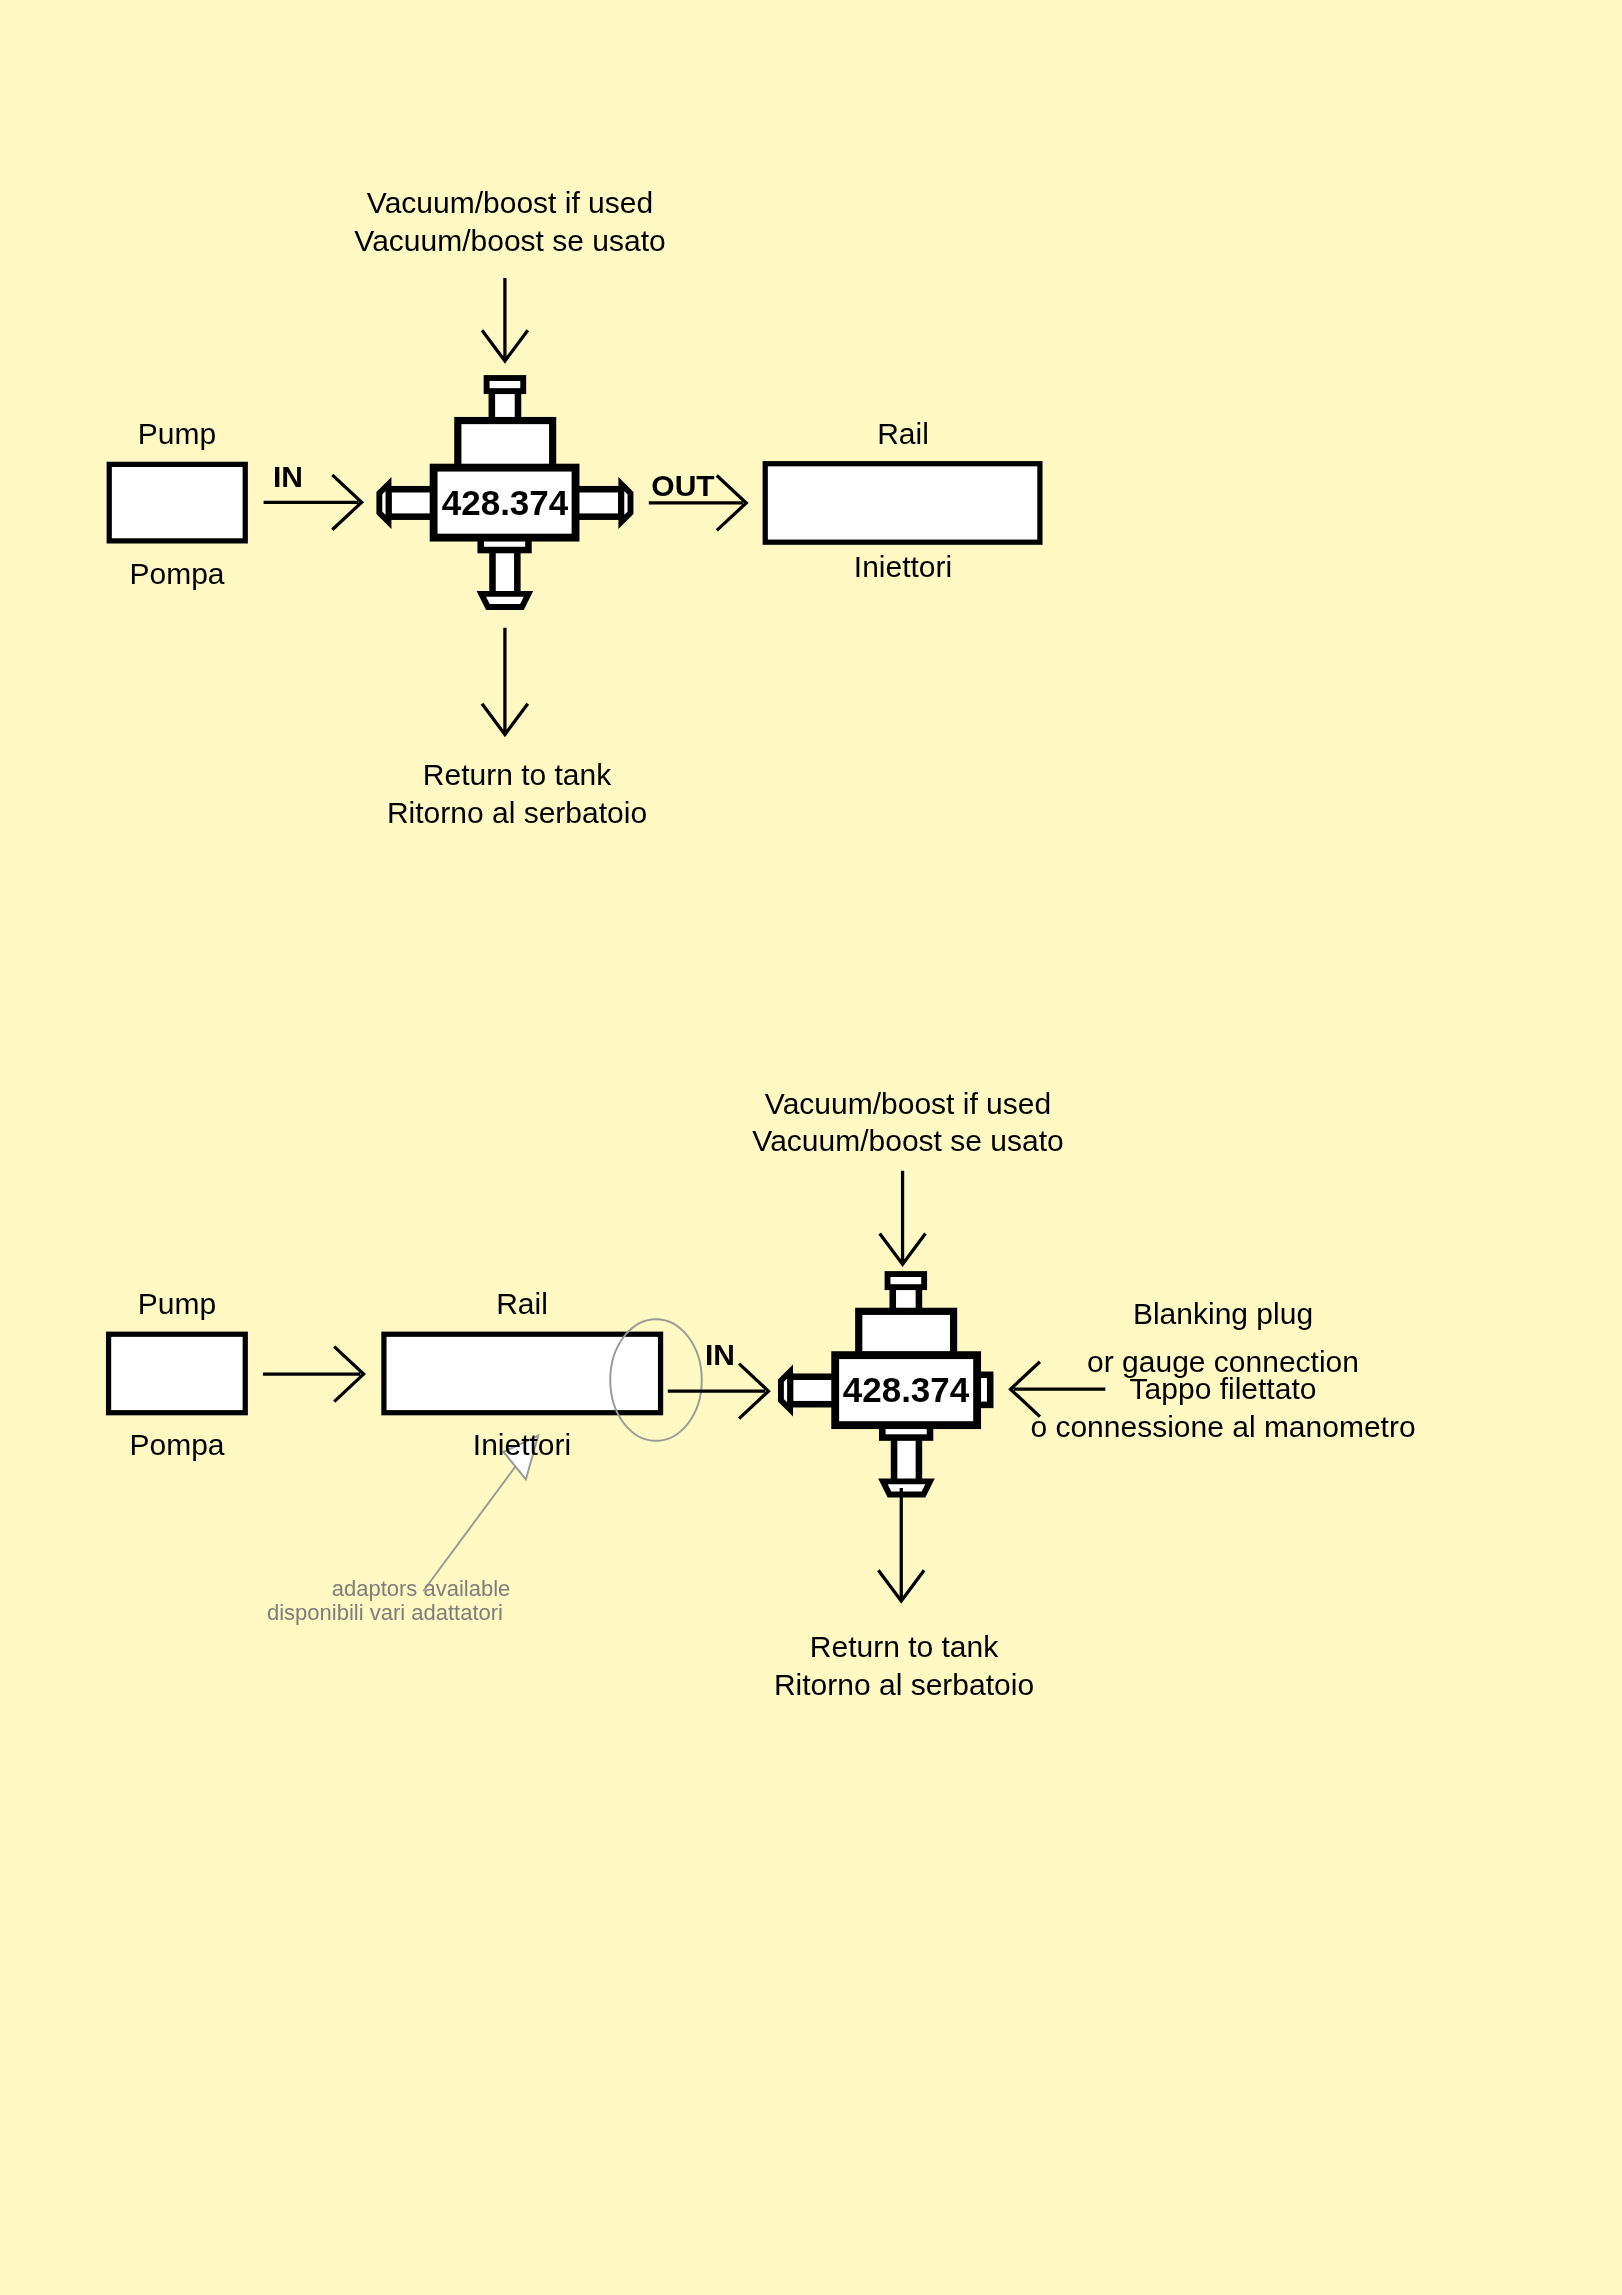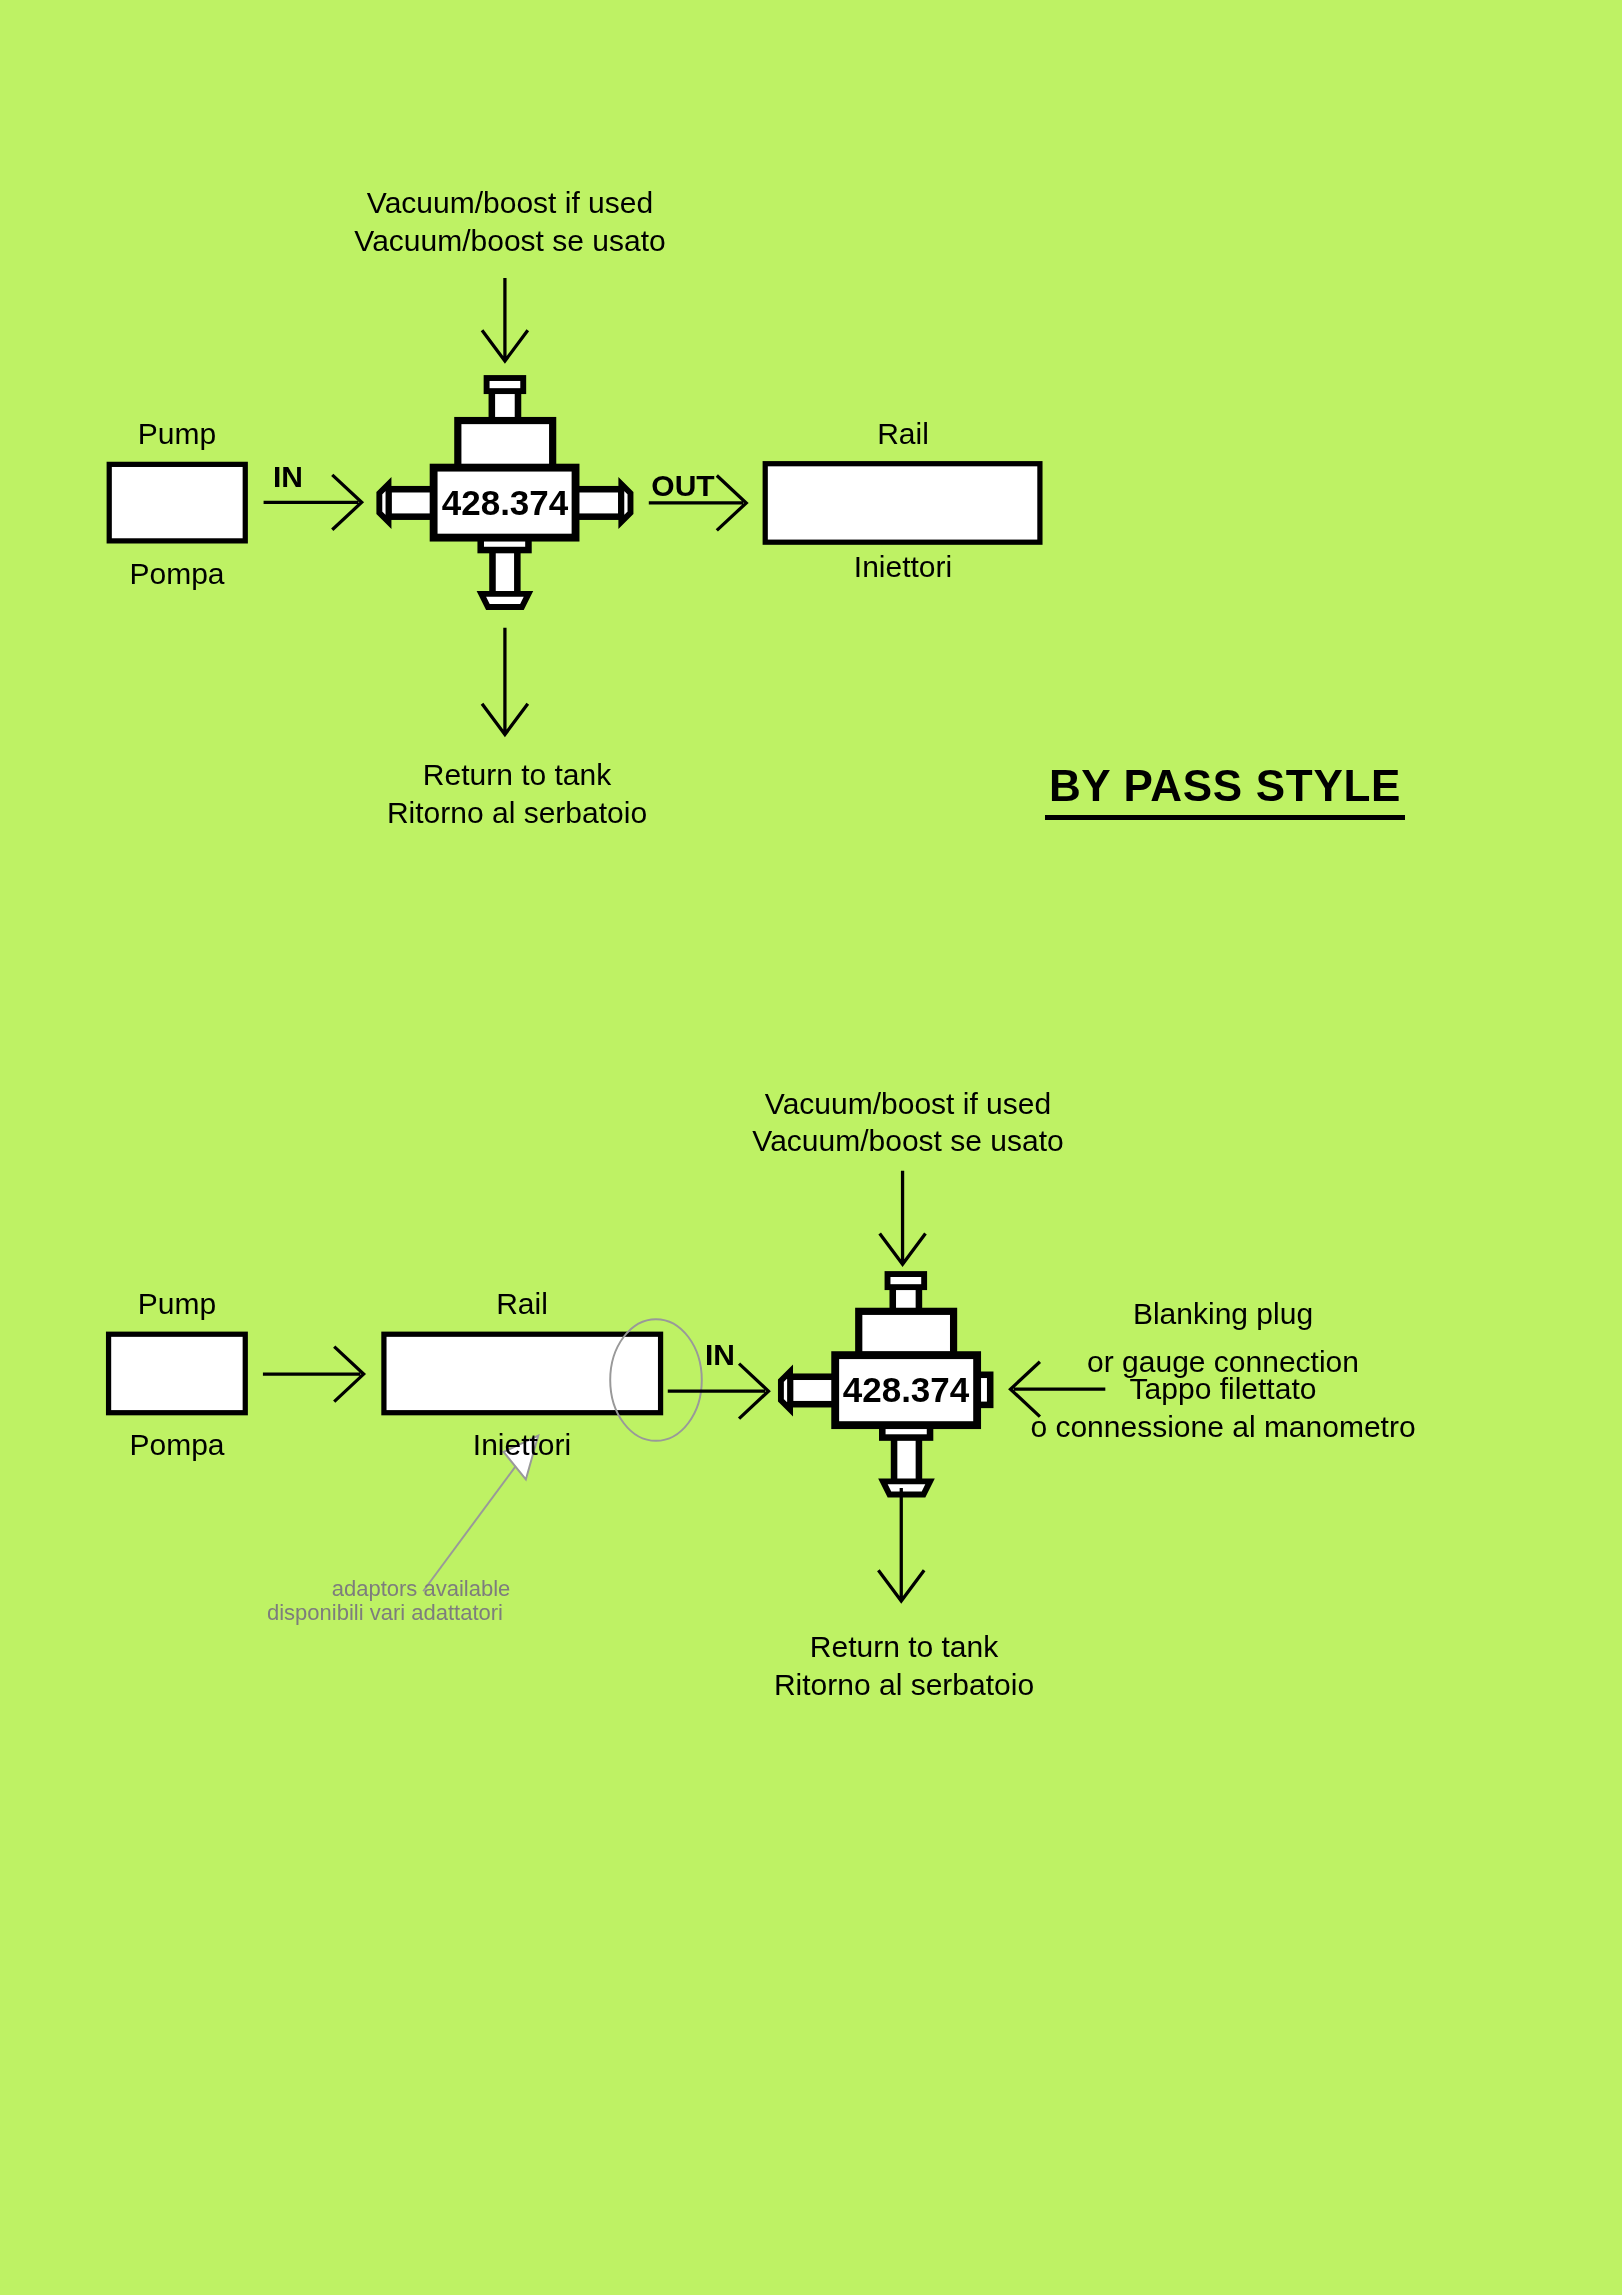"Vacuum/boost if used" #canvas { background: #bef264 -> #fef9c3 }
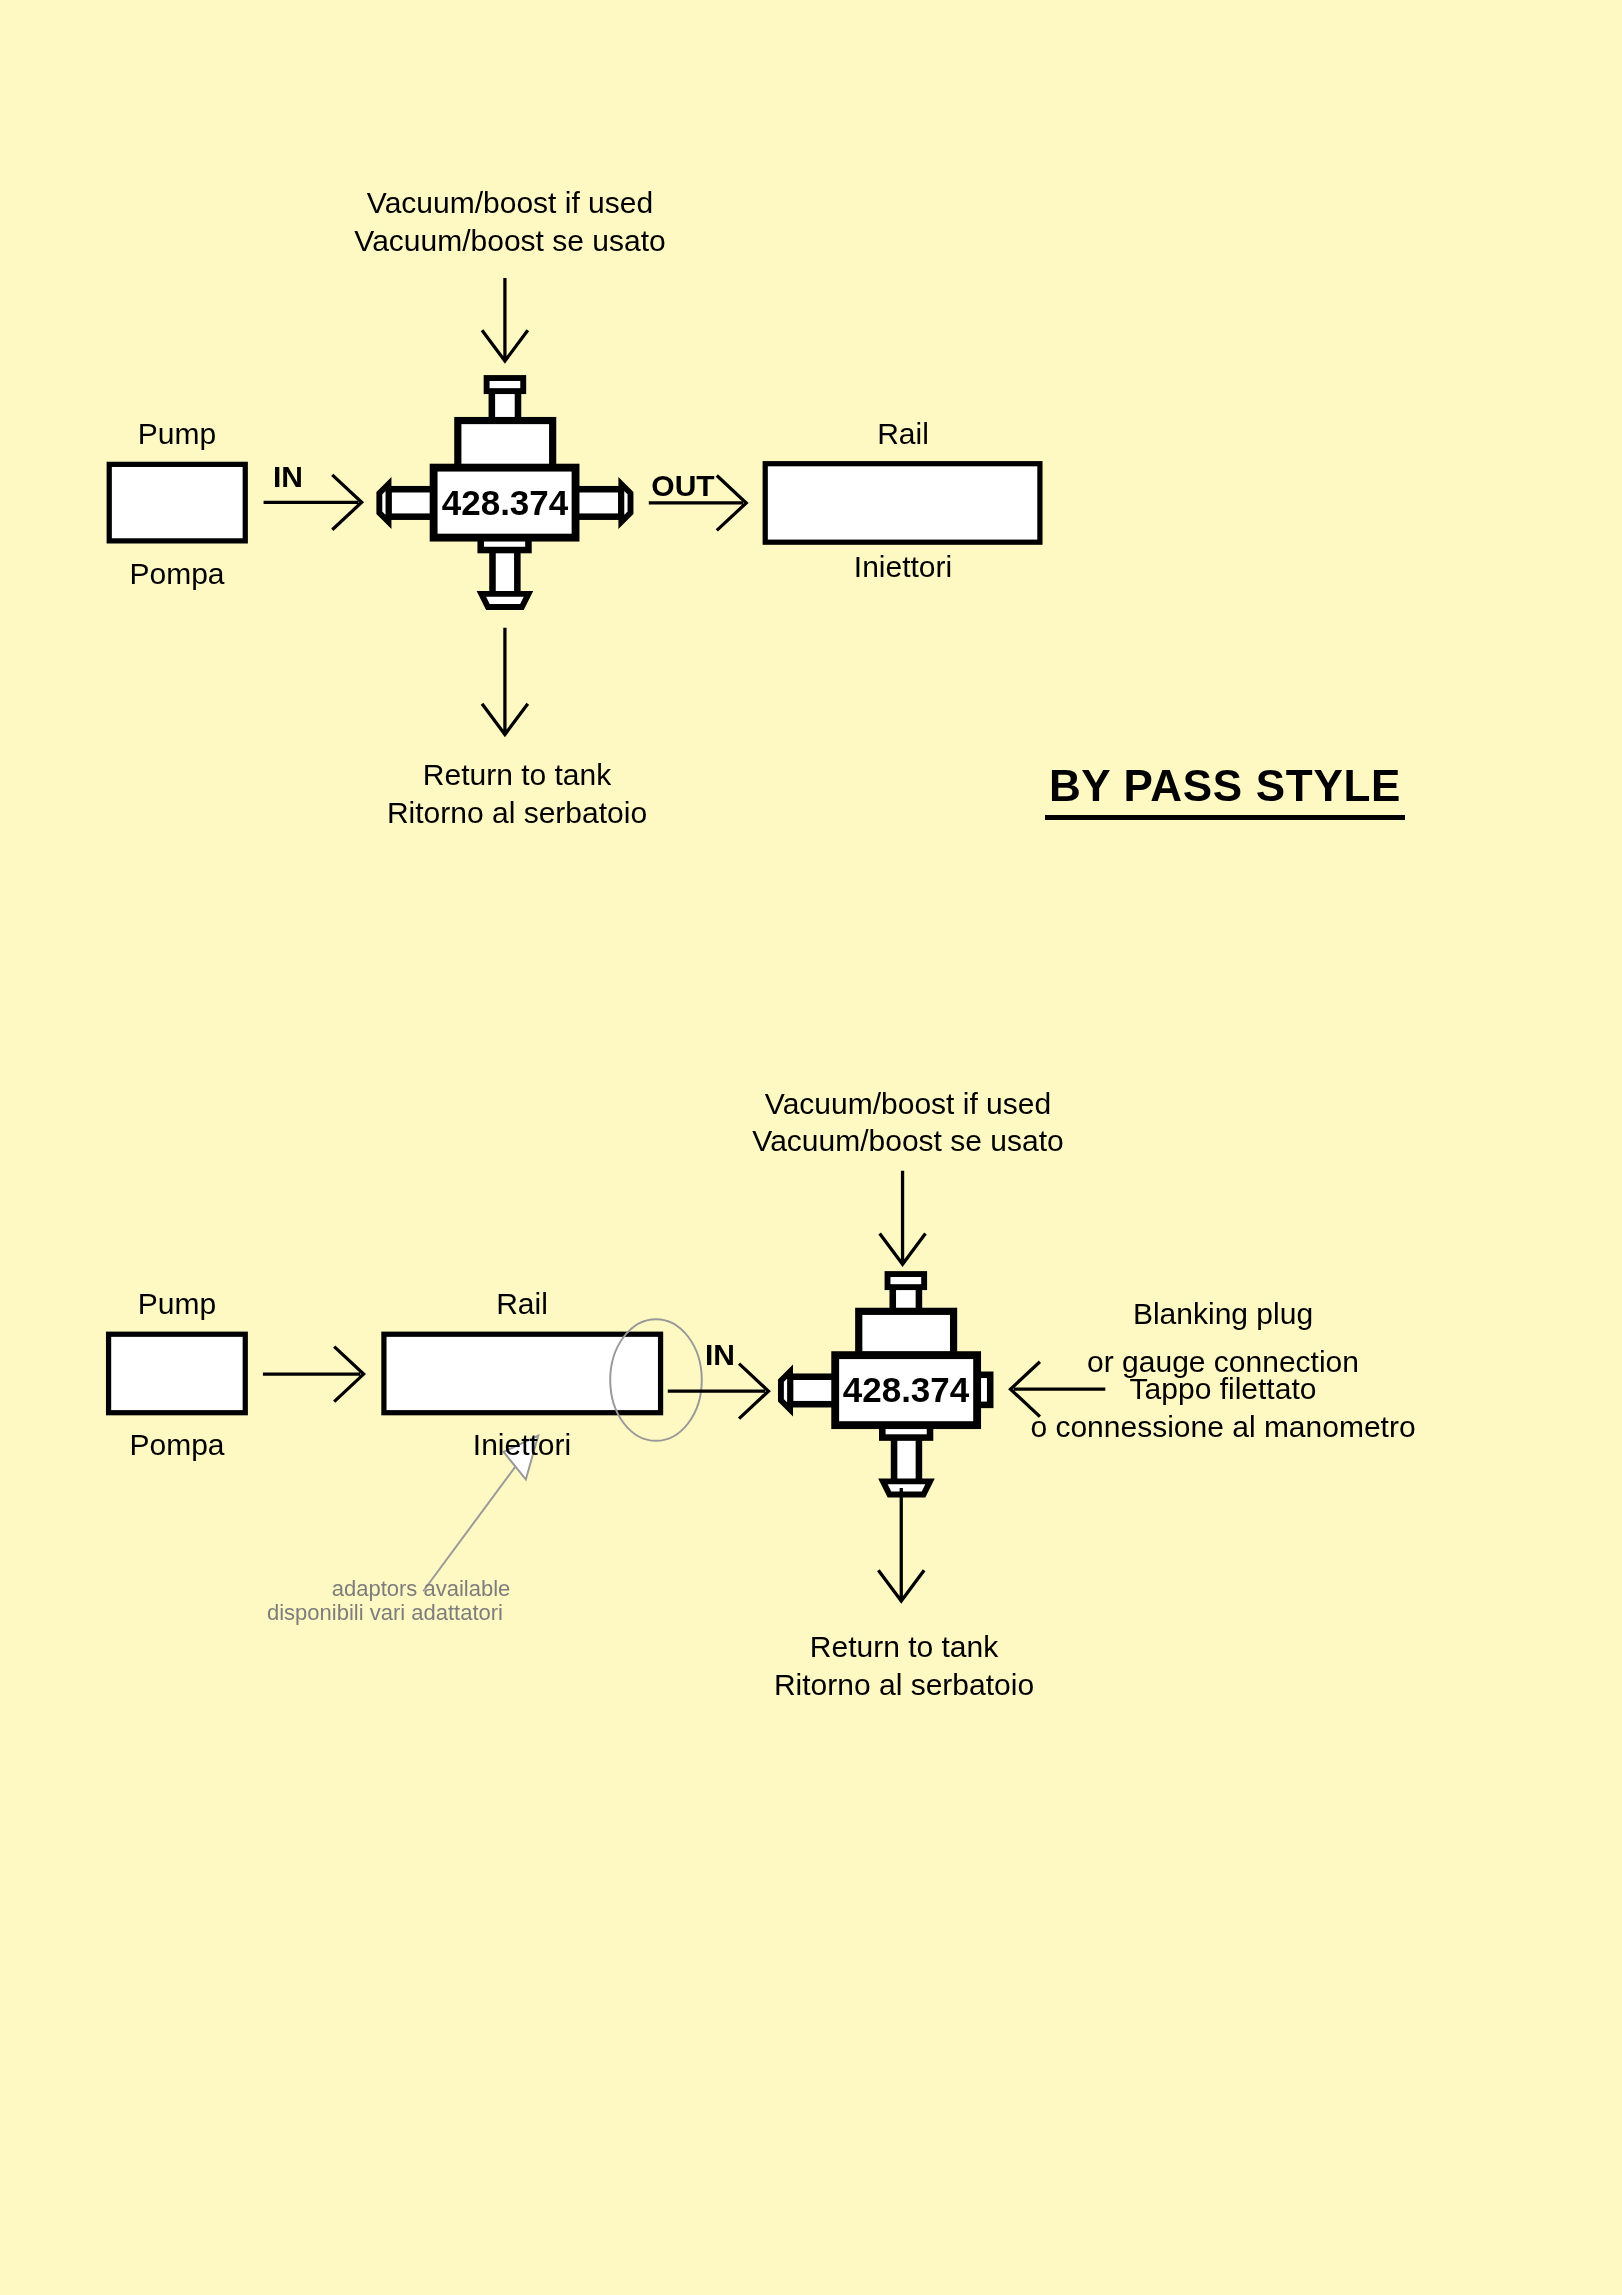"BY PASS STYLE" div.heading { html: <div>BY PASS STYLE</div> -> none }
